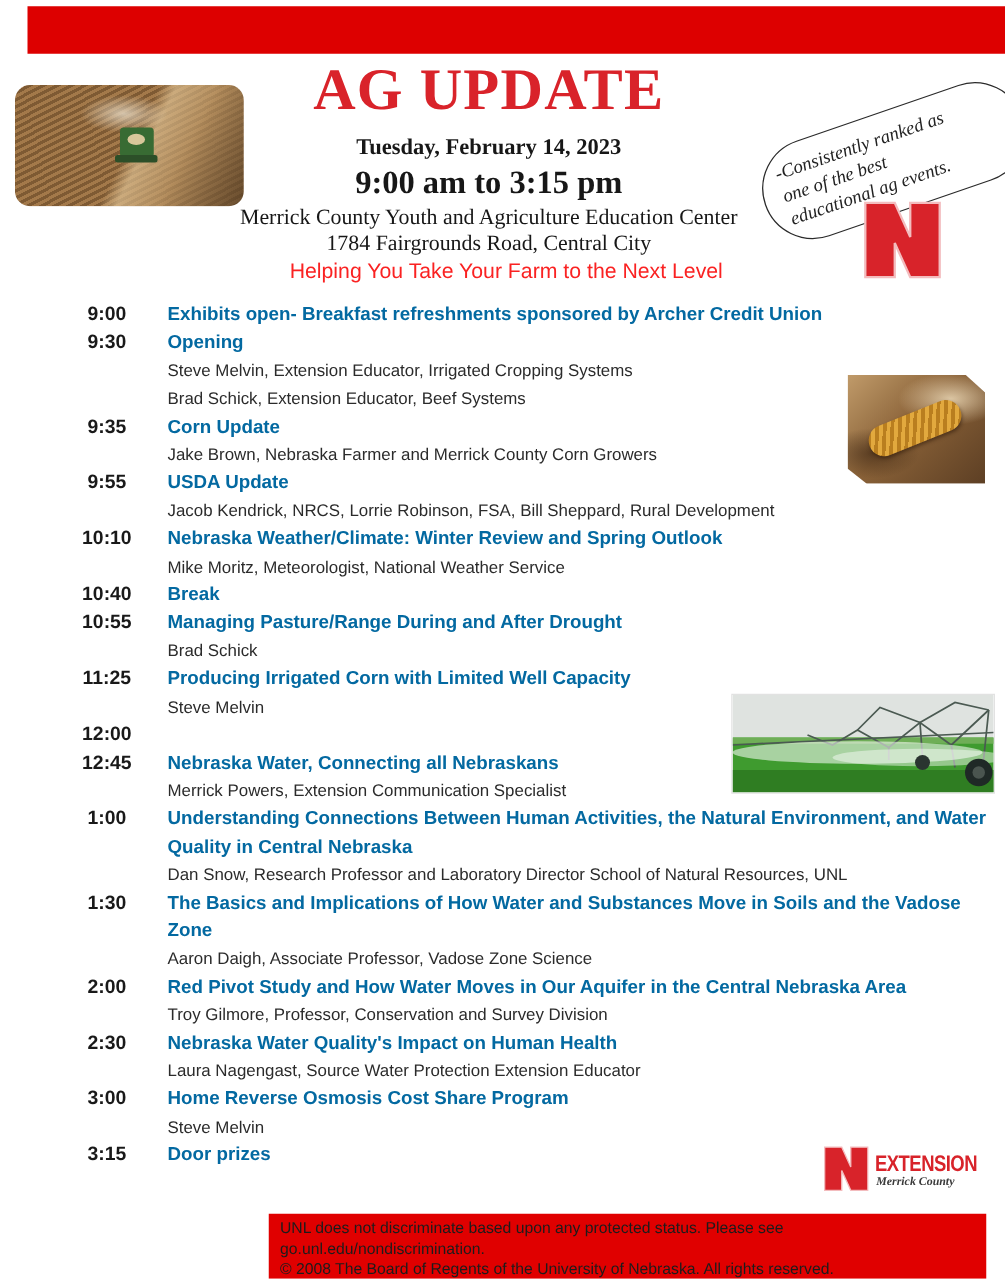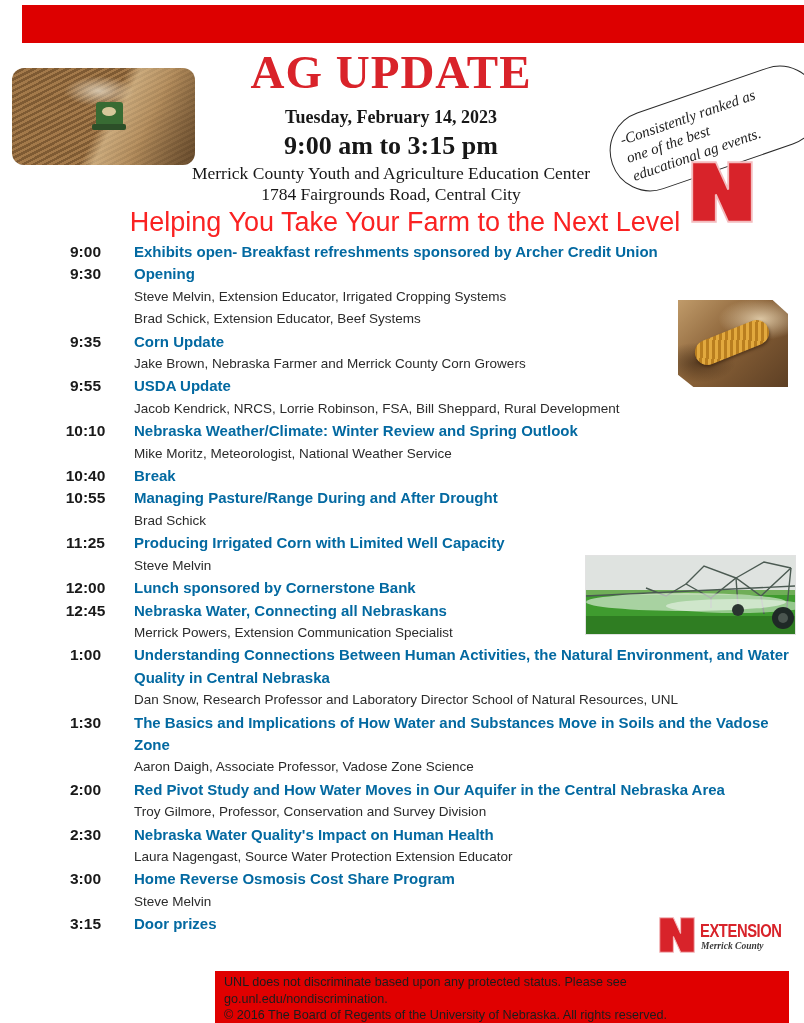"Helping You Take Your Farm" .tagline { font-size: 27px -> 17px }
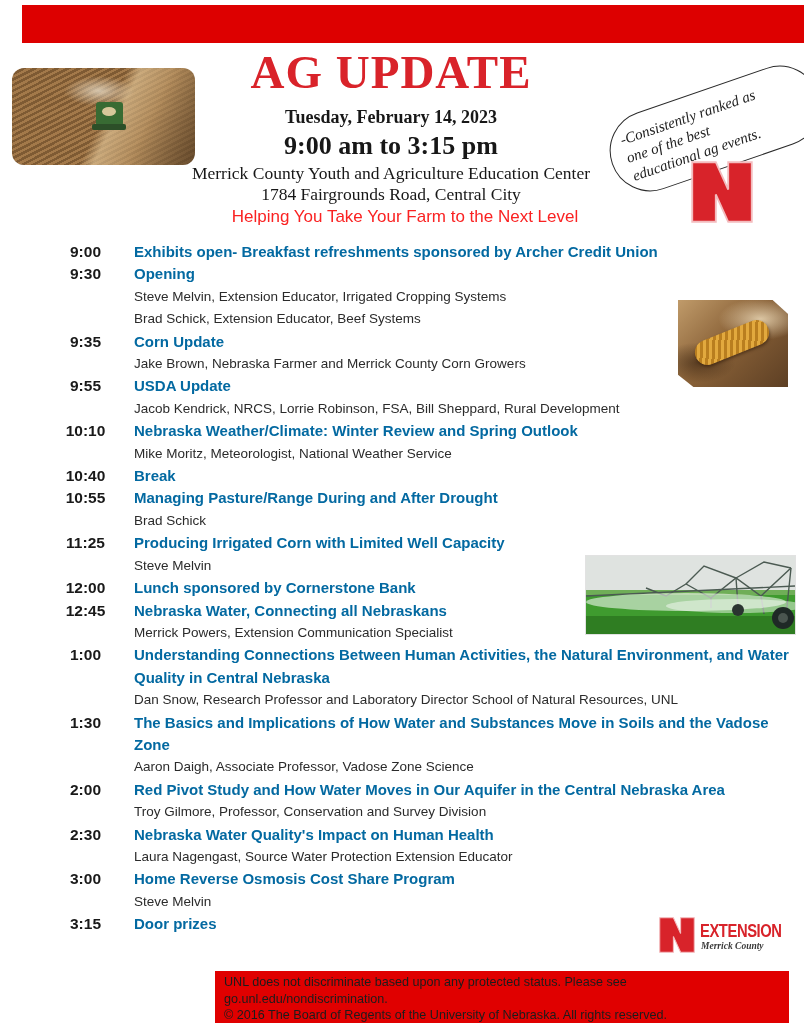"Lunch sponsored by Cornerstone Bank" div.c { html: <div> <div>Lunch sponsored by Cornerstone Bank</div> <div></div> </div> -> none }
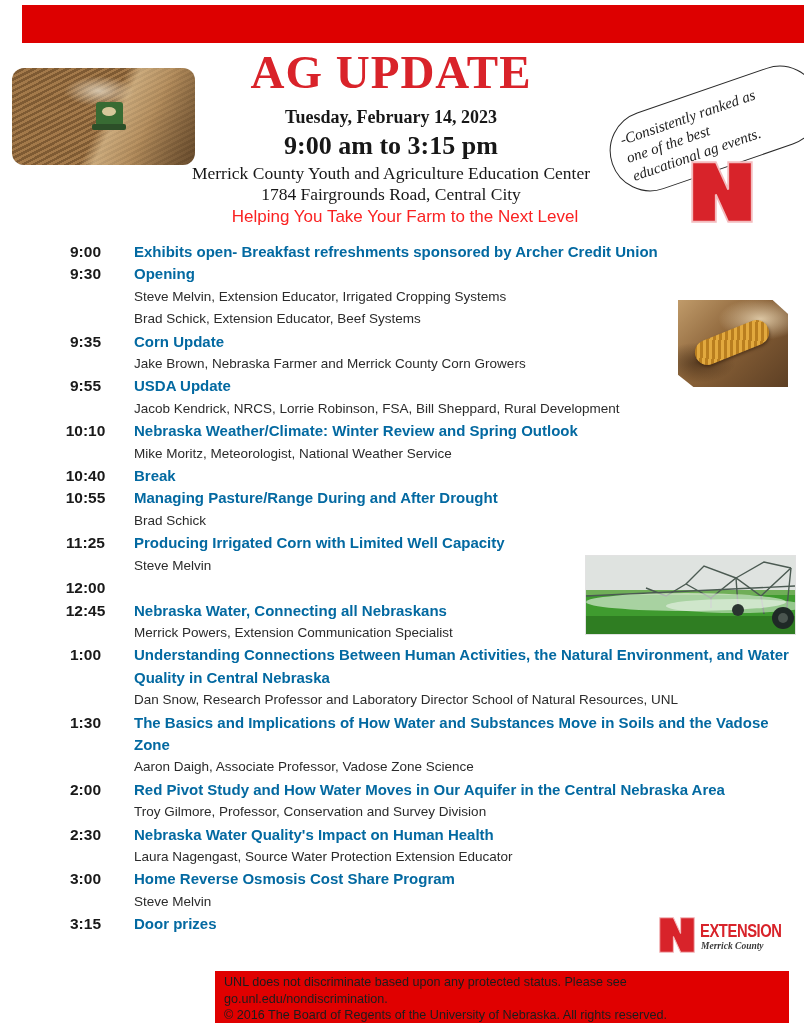"© 2016 The Board of" div { text: 2016 -> 2008 }
